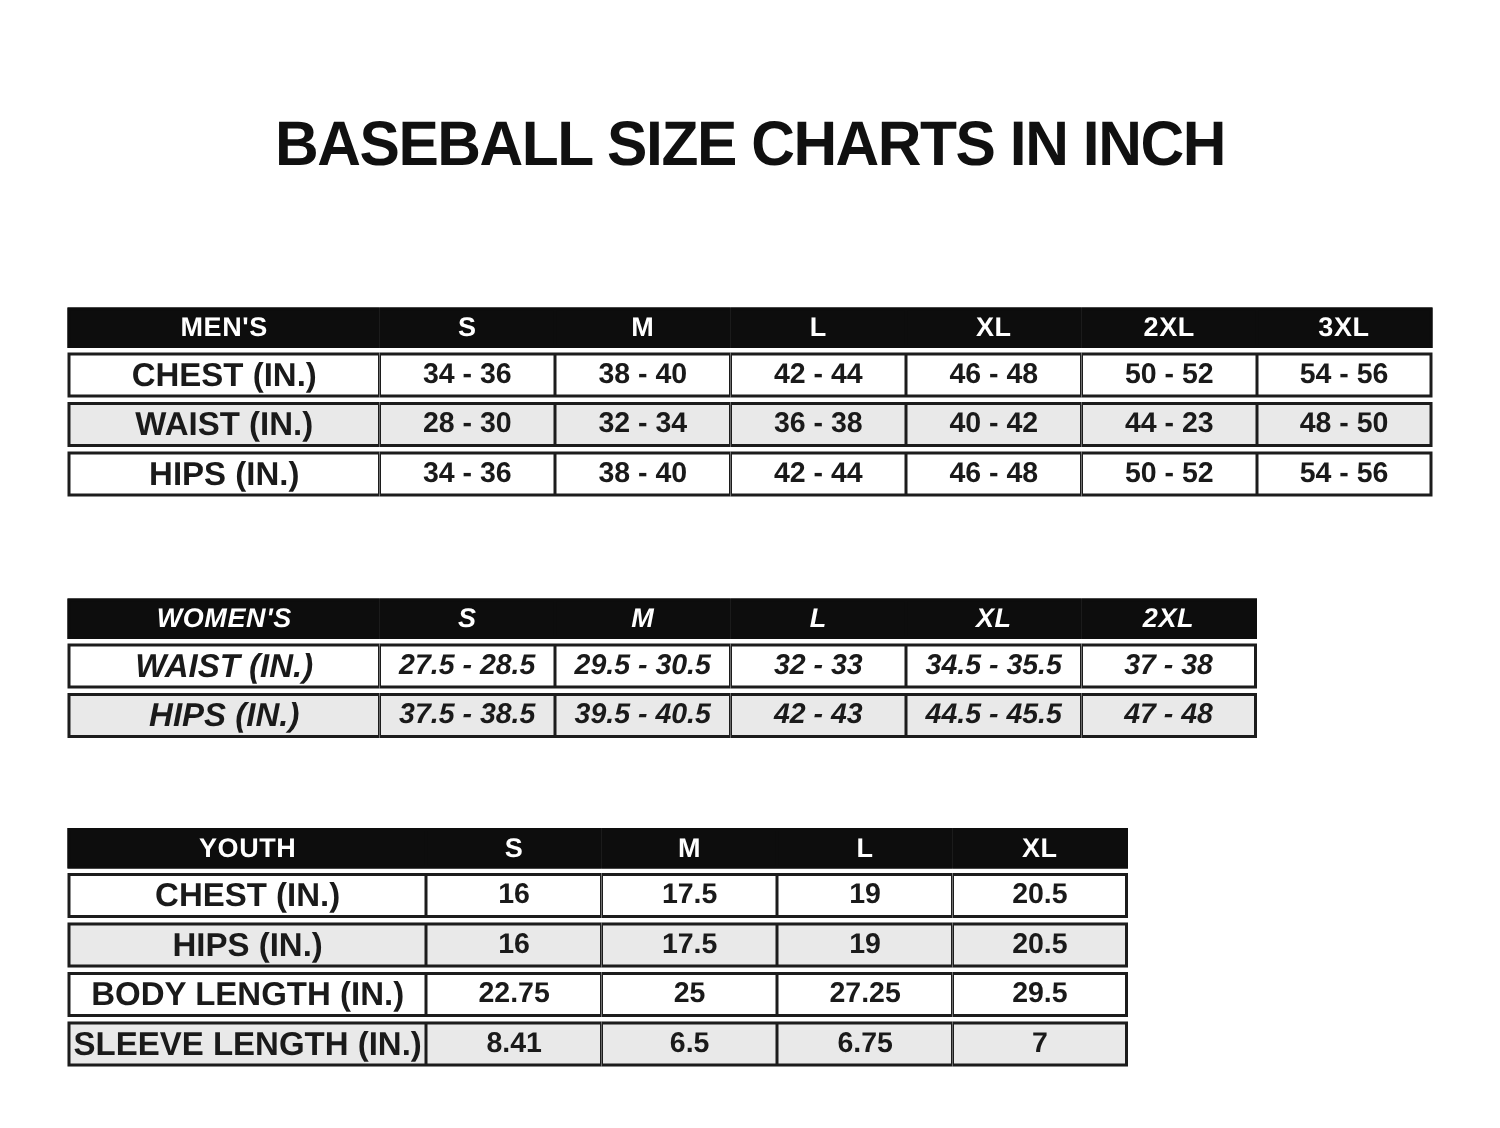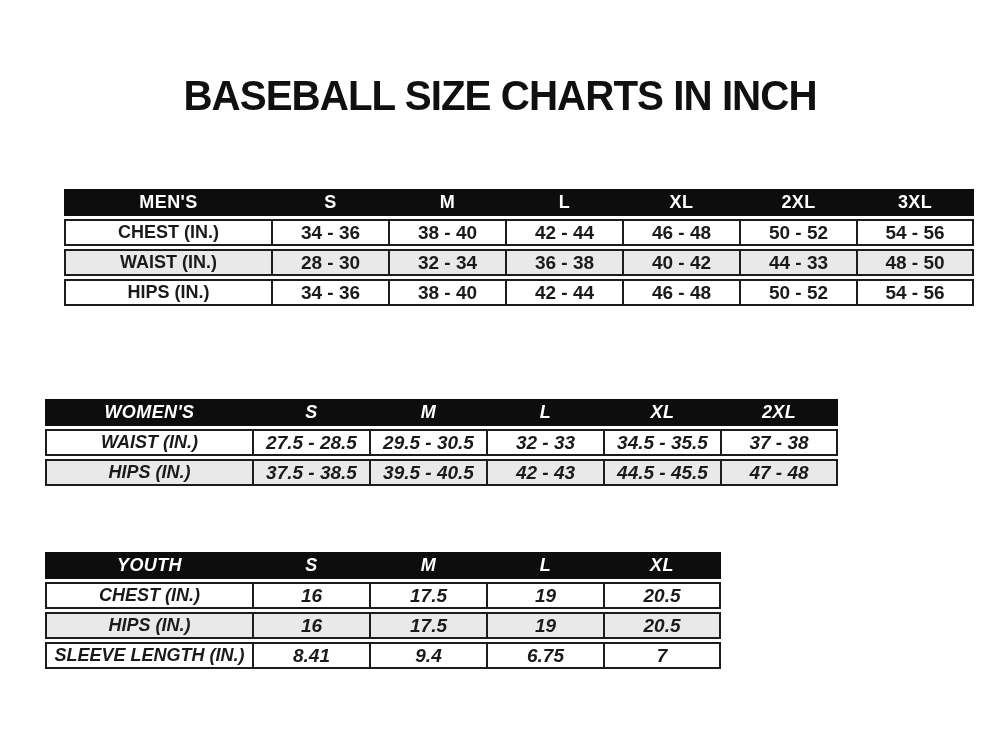"MEN'S" #table-0 { margin-left: 19px -> none; top: 186px -> 202px }
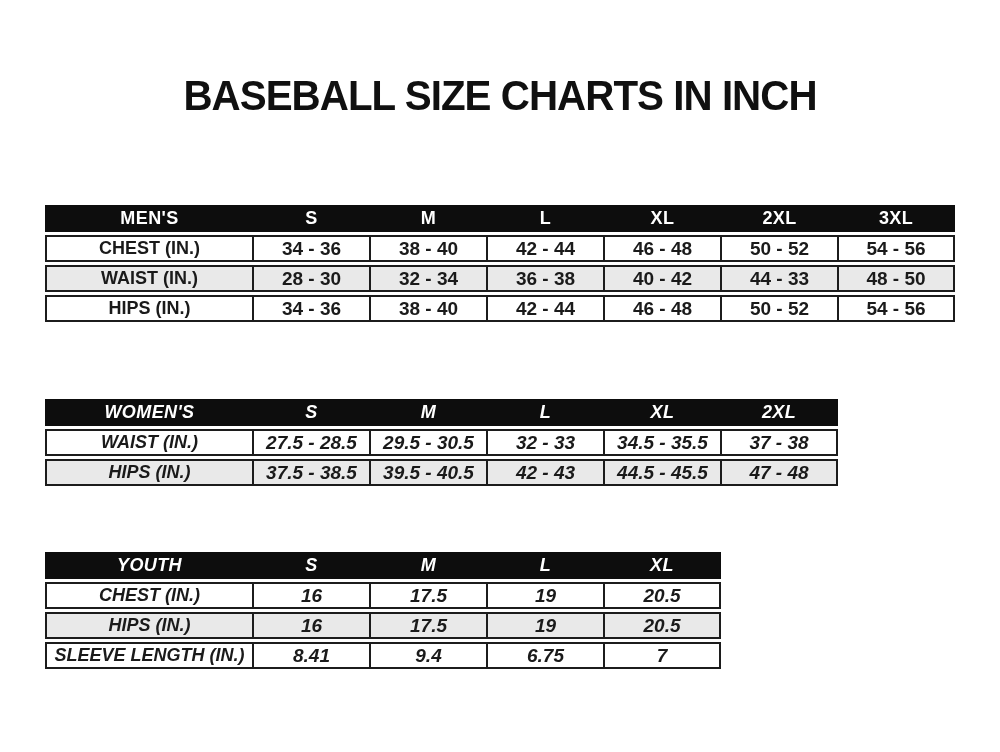"CHEST (IN.)" table.size-table tbody th.row-label { font-size: 18px -> 22px }
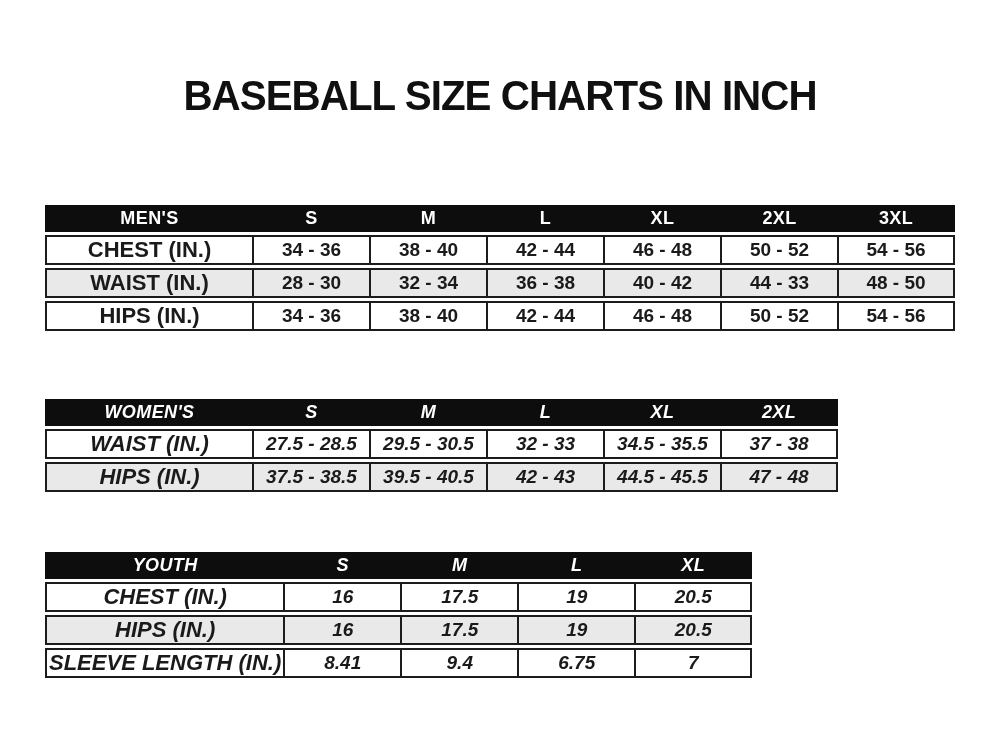"44 - 33" td.size-cell { text: 33 -> 23 }
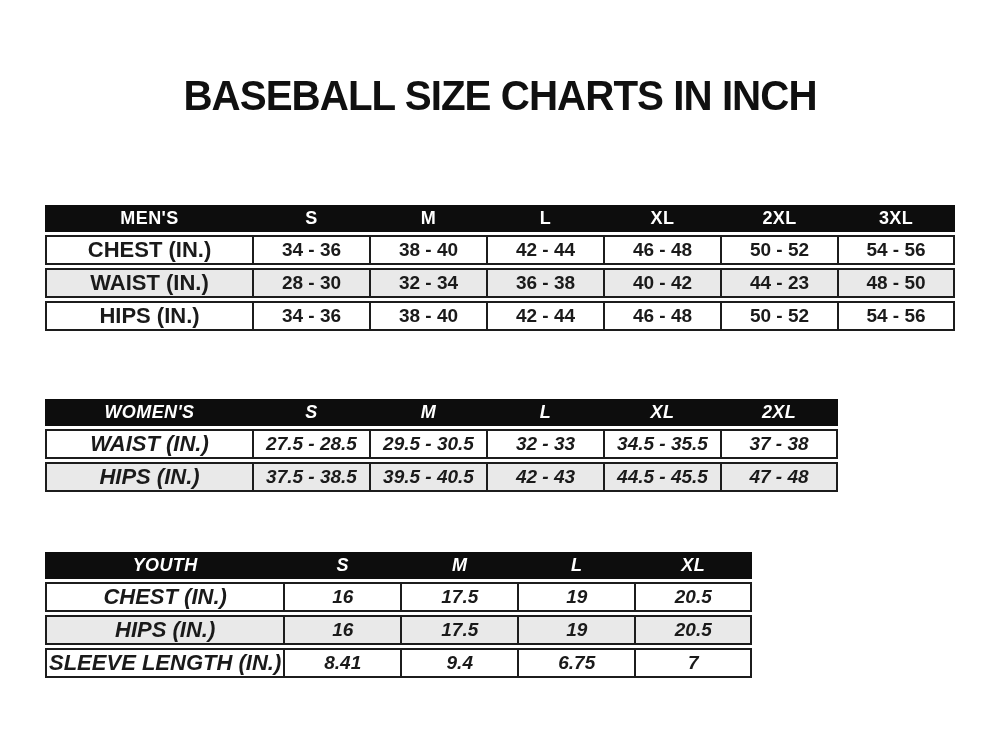"YOUTH" #table-2 { font-style: italic -> none }
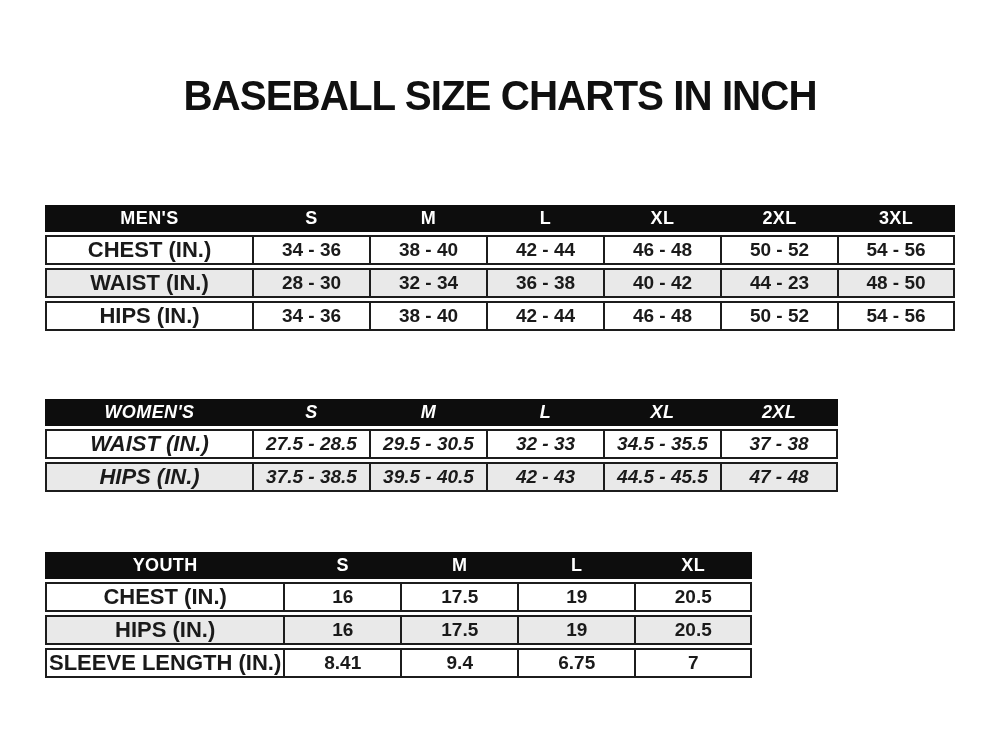"BODY LENGTH (IN.)" tr { html: none -> <tr> <th>BODY LENGTH (IN.)</th> <td>22.75</td> <td>25</td> <td>27.25</td> <td>29.5</td> </tr> }
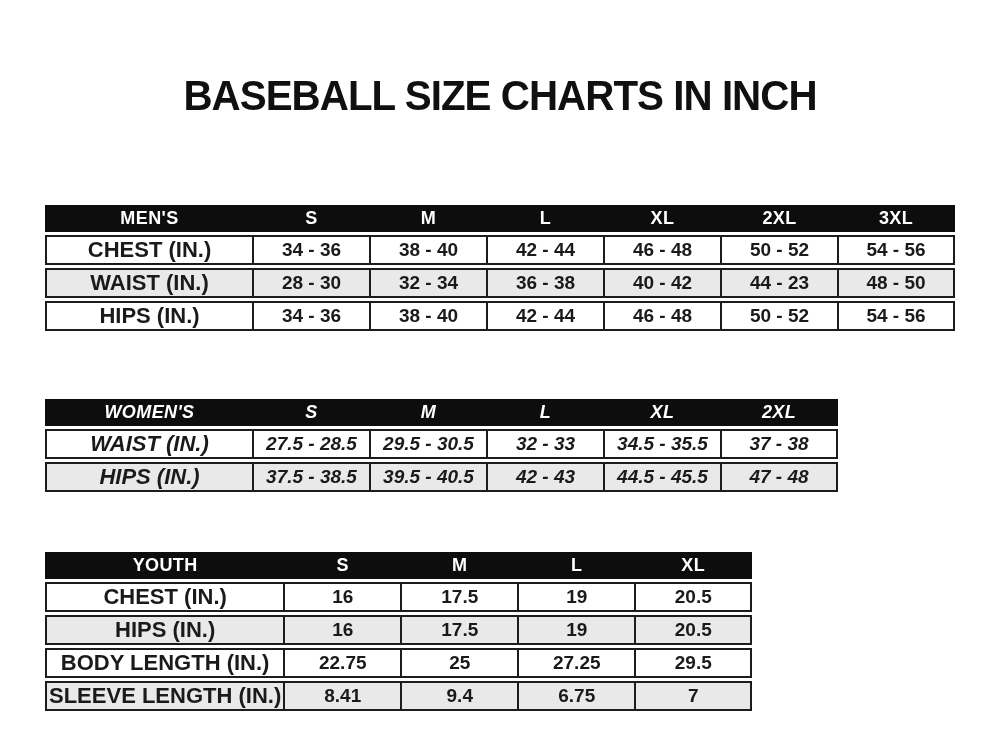"9.4" td.size-cell { text: 9.4 -> 6.5 }
